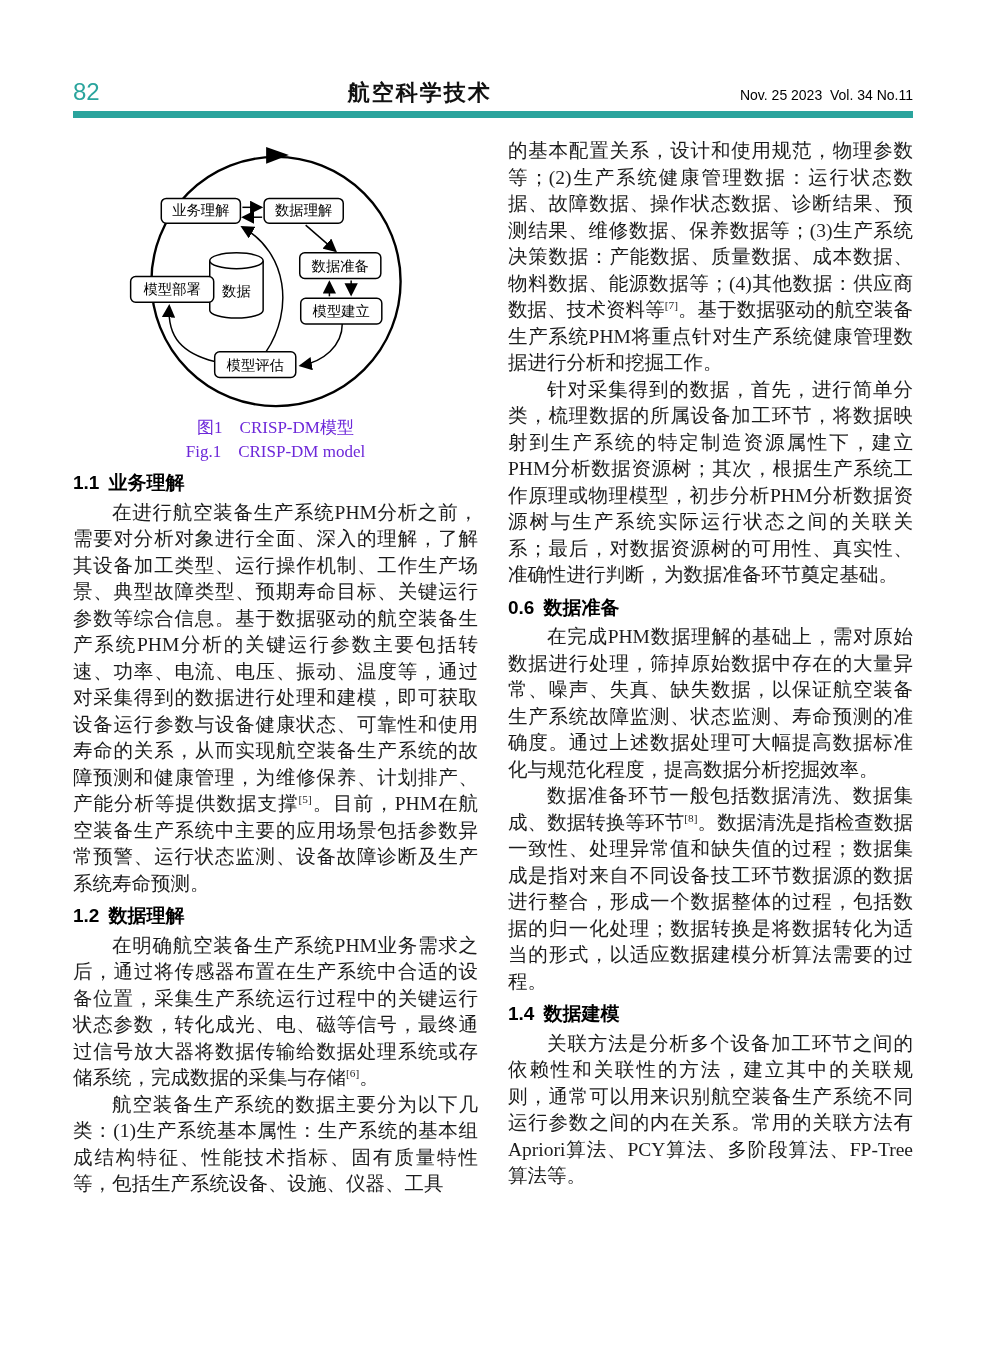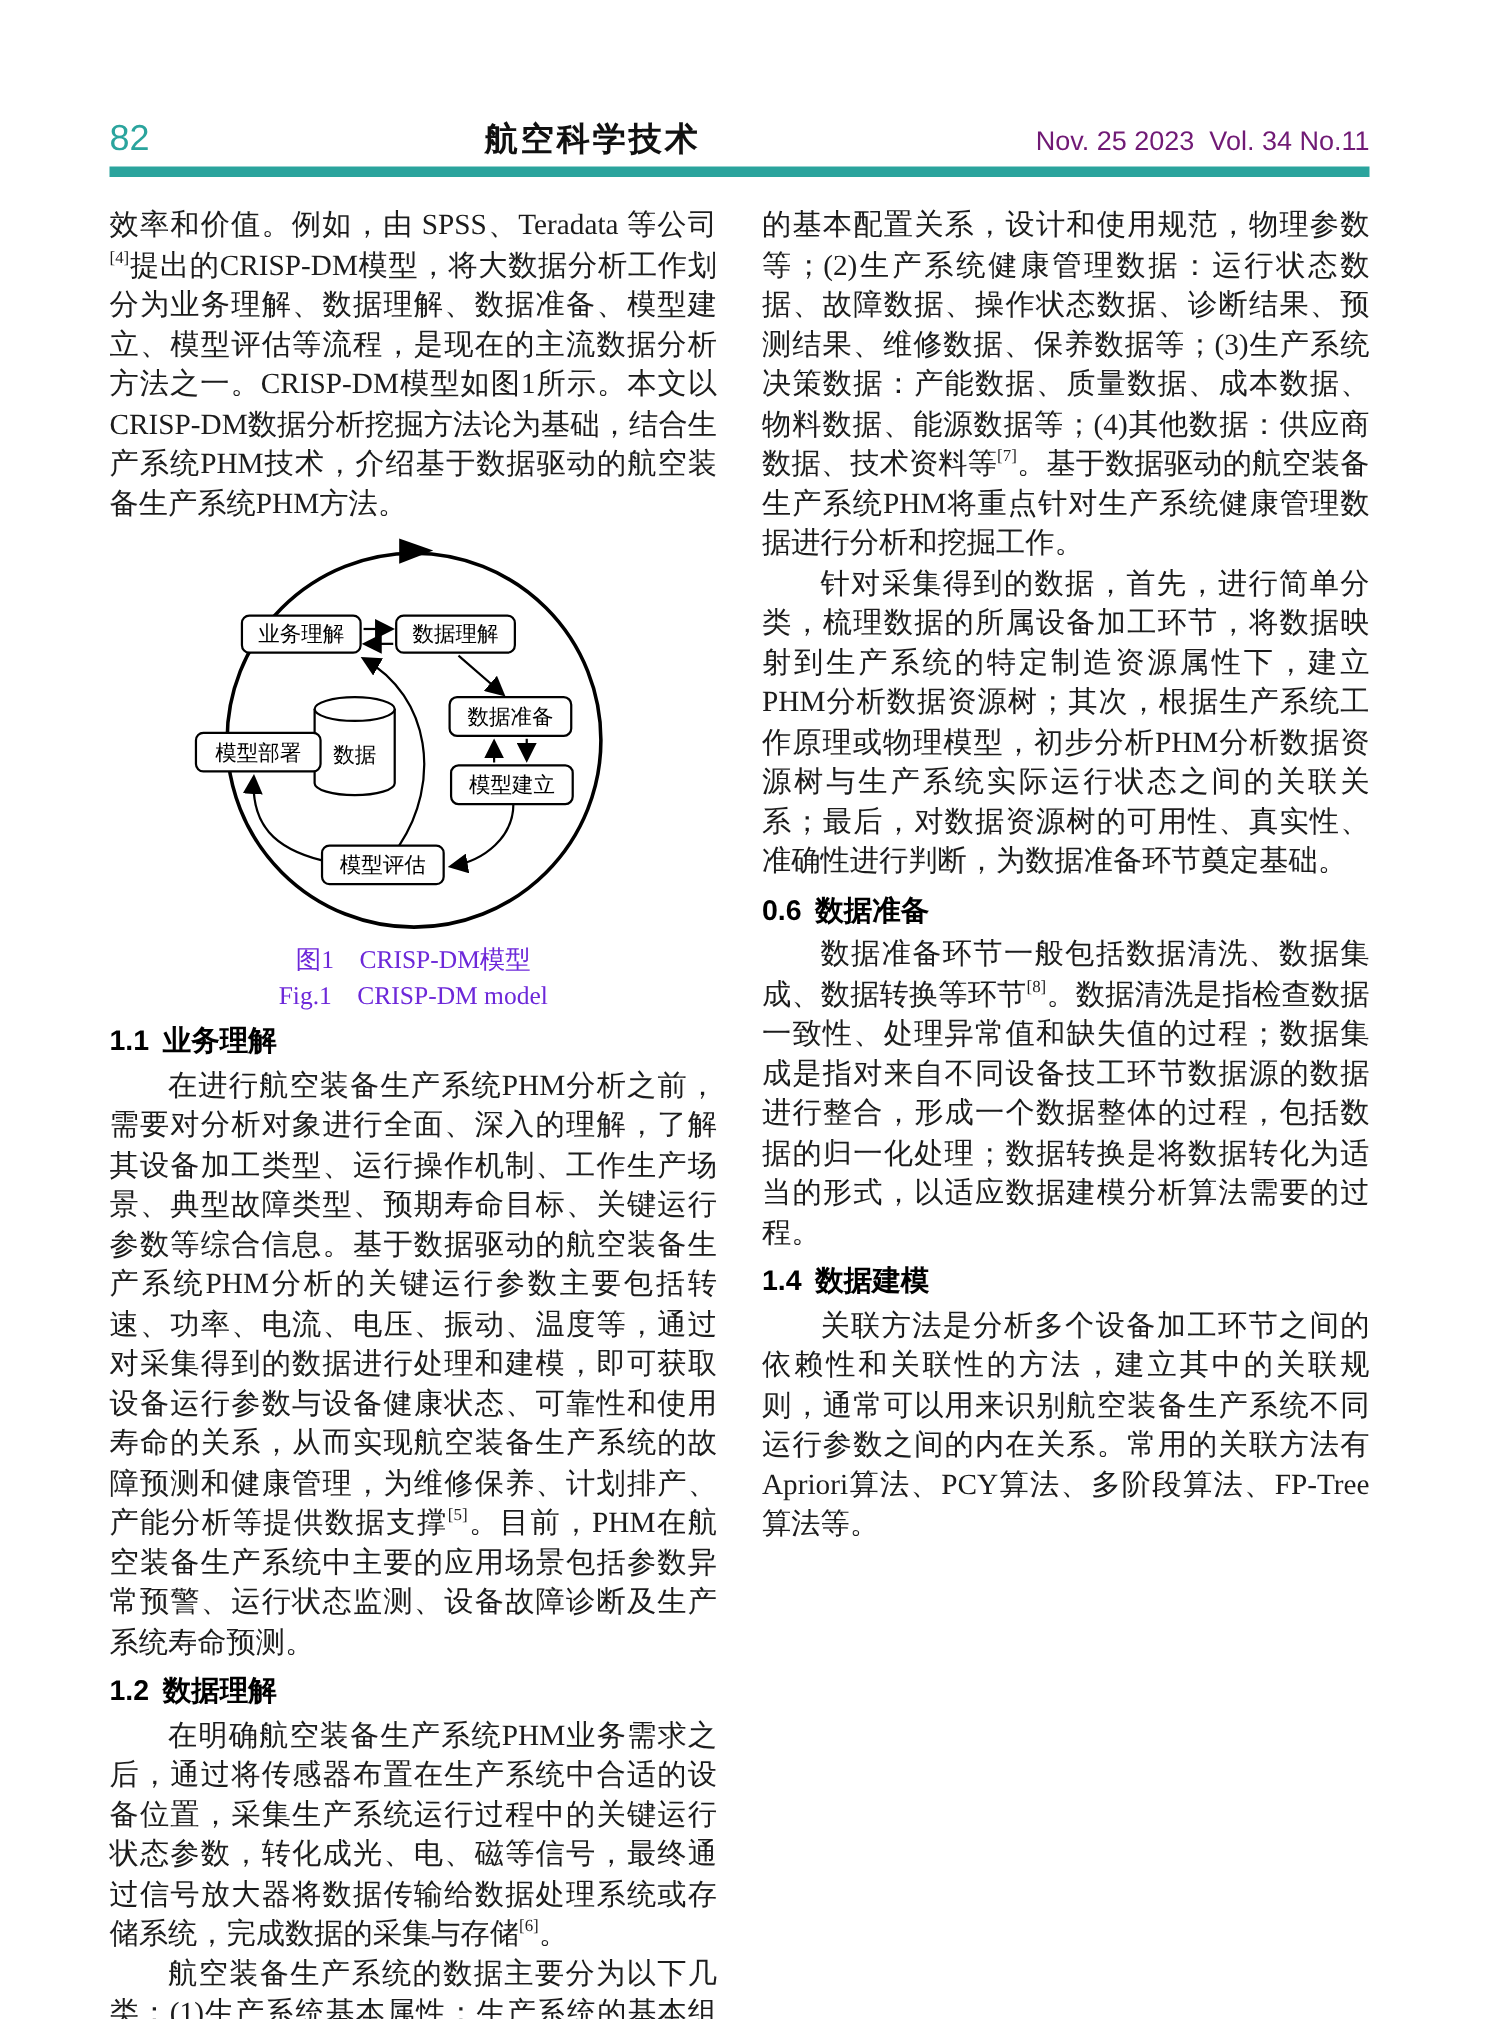"Nov. 25 2023 Vol. 34" .issue { color: #701a75 -> #000000; font-size: 18px -> 14px }
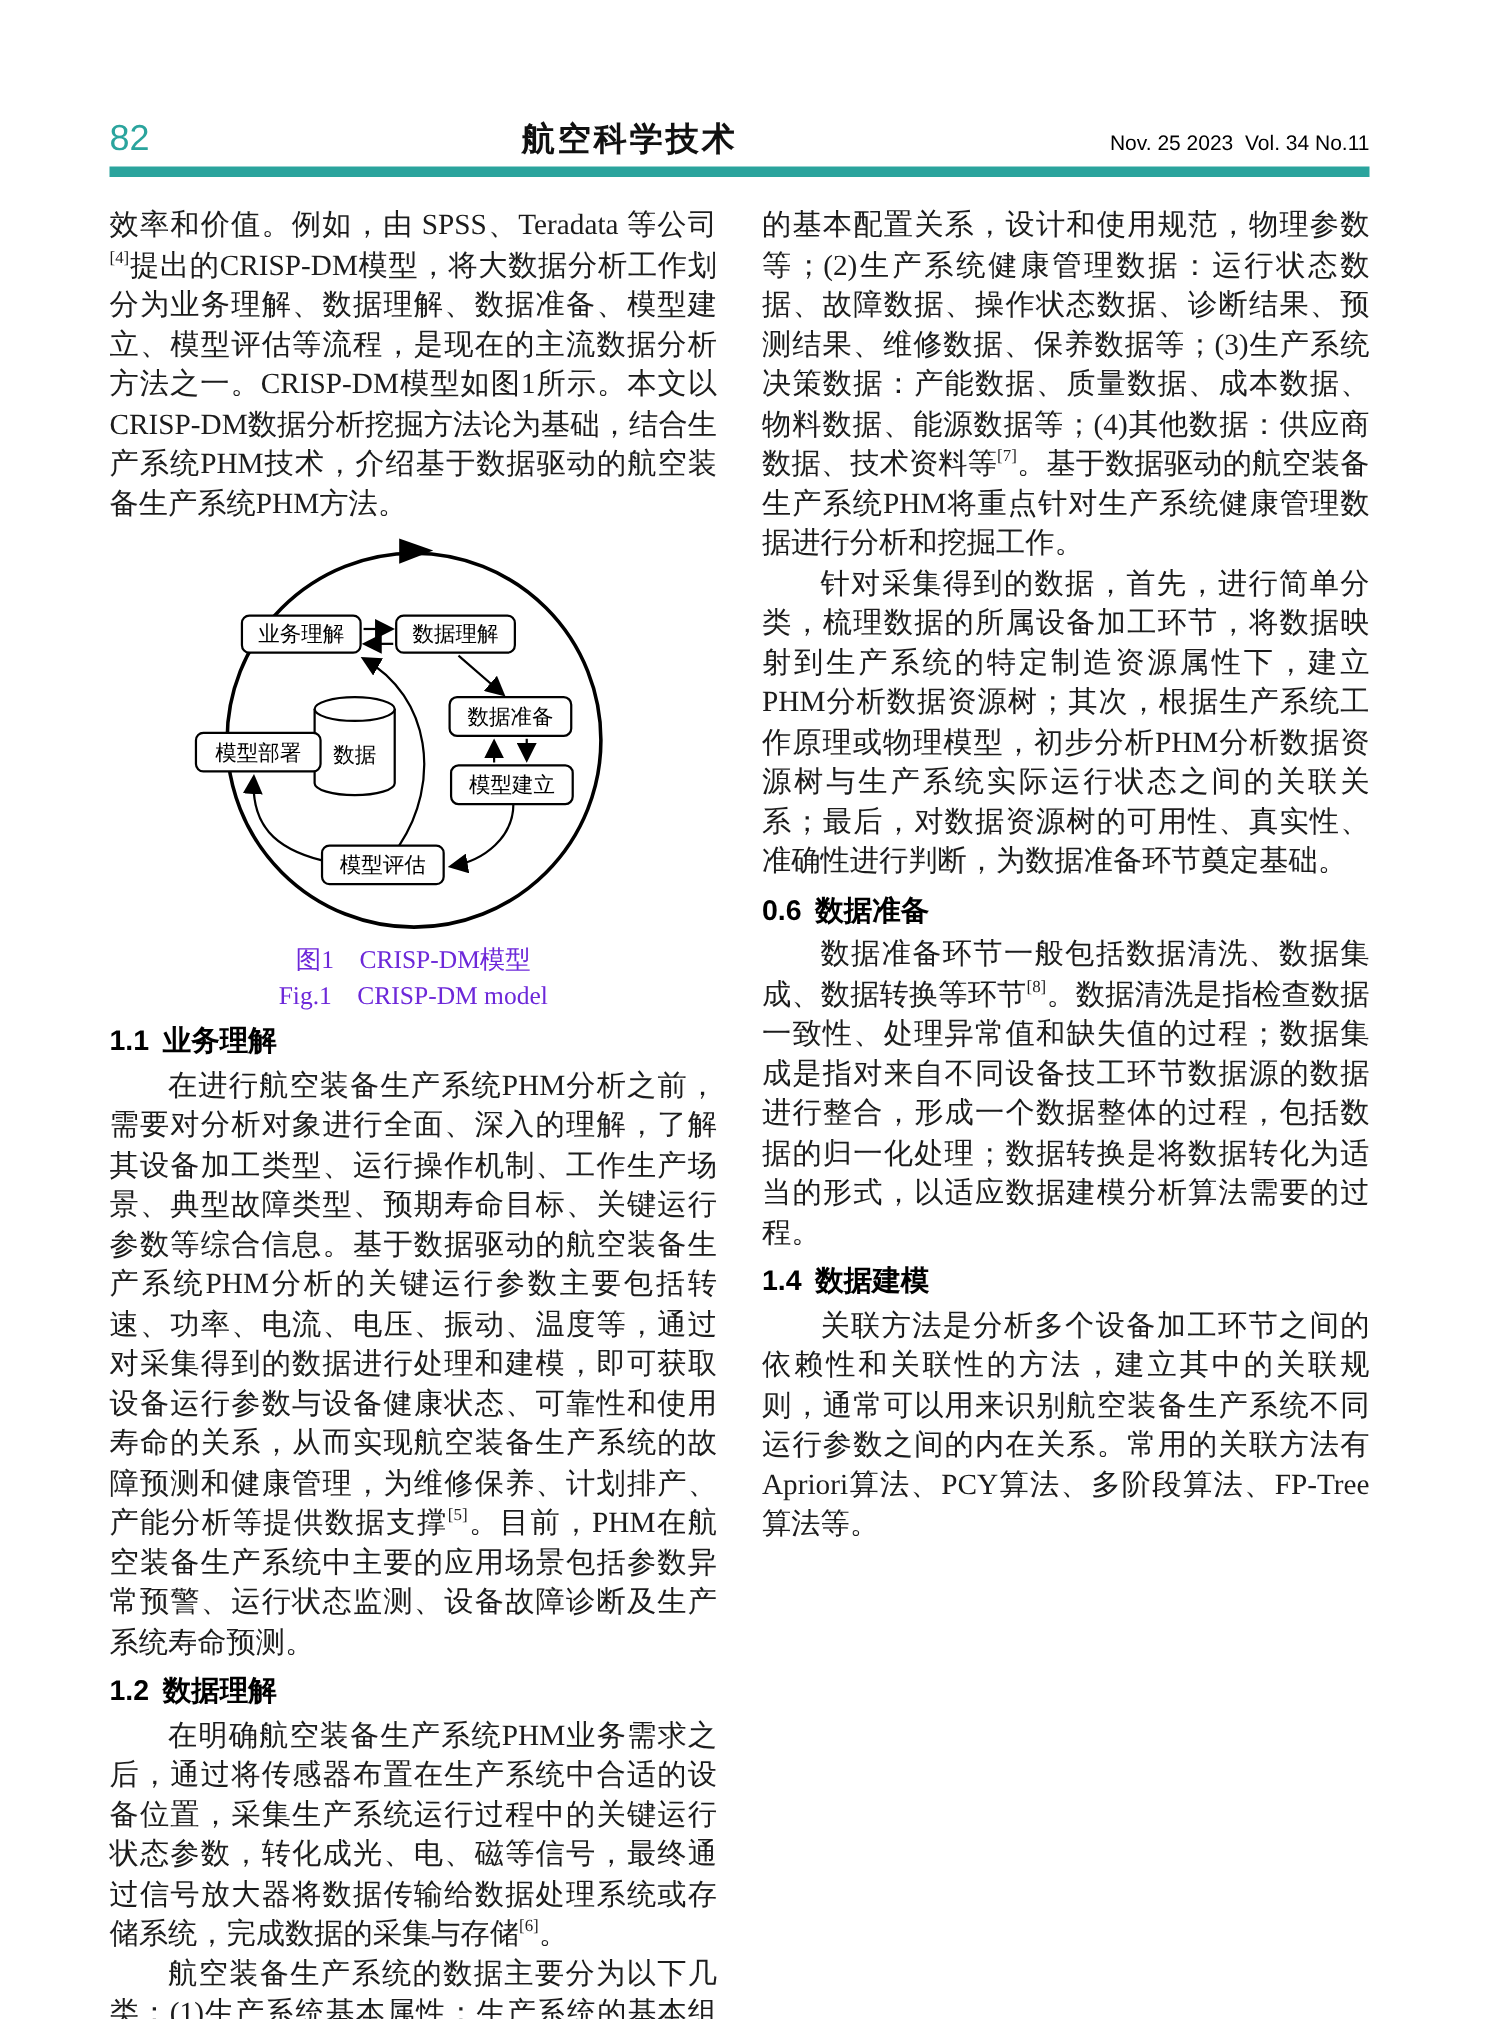"效率和价值。例如，由 SPSS、Teradata" p.cont { html: <p>效率和价值。例如，由 SPSS、Teradata 等公司<sup>[4]</sup>提出的CRISP-DM模型，将大数据分析工作划分为业务理解、数据理解、数据准备、模型建立、模型评估等流程，是现在的主流数据分析方法之一。CRISP-DM模型如图1所示。本文以CRISP-DM数据分析挖掘方法论为基础，结合生产系统PHM技术，介绍基于数据驱动的航空装备生产系统PHM方法。</p> -> none }
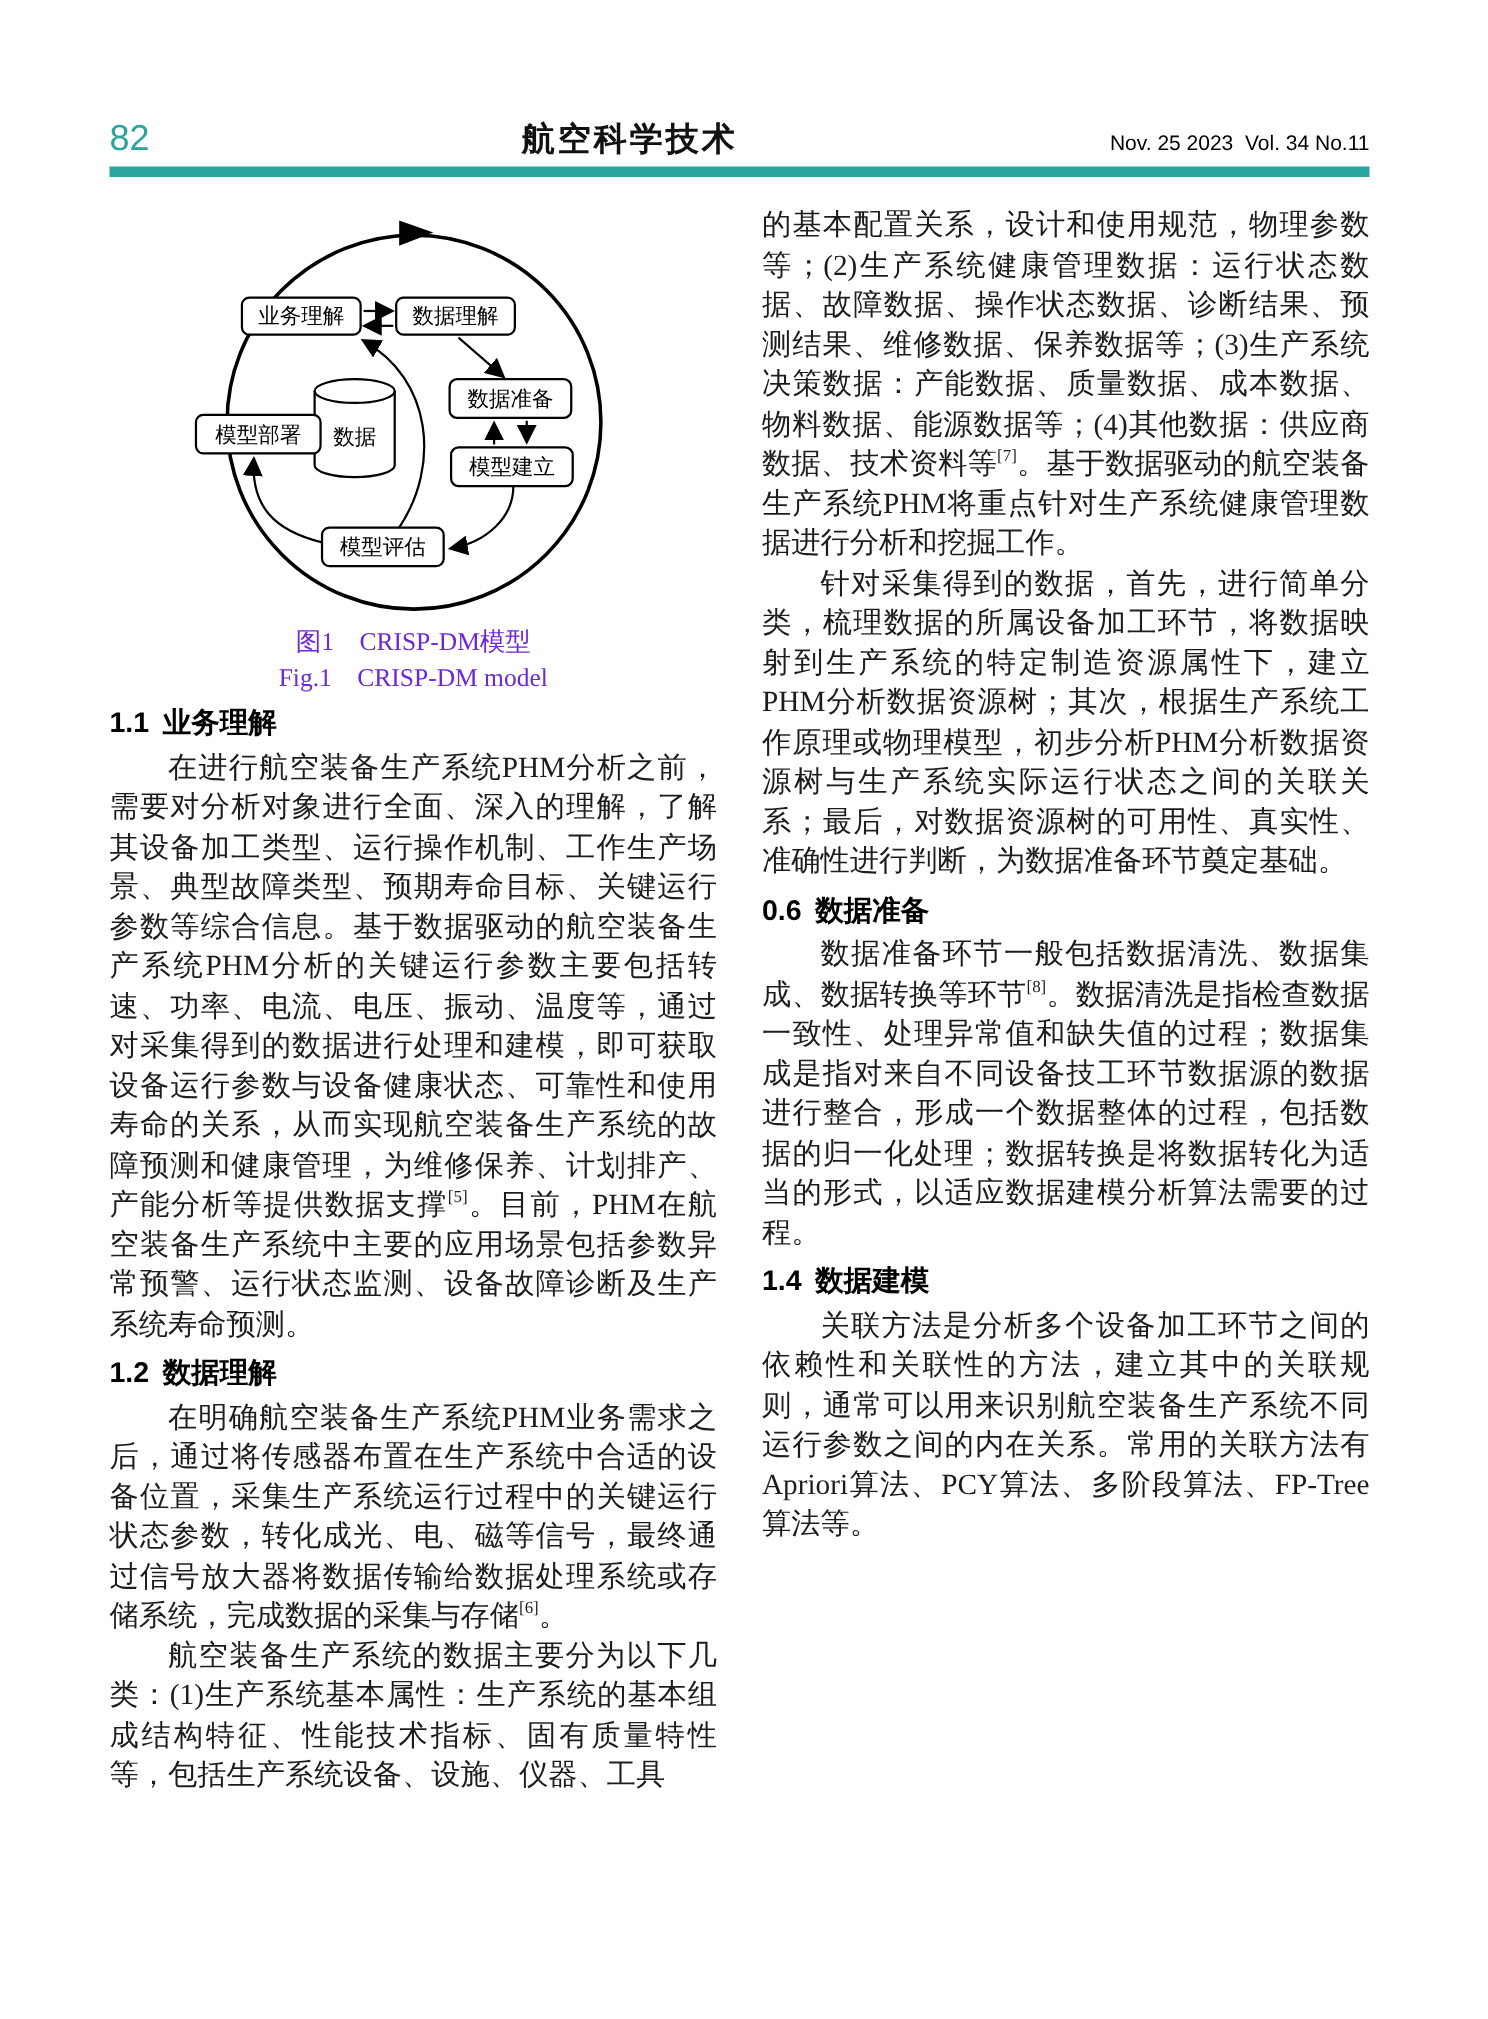"在完成PHM数据理解的基础上，需对原始数据进行处理，筛掉原始数据中存在的大量异常" p { html: none -> <p>在完成PHM数据理解的基础上，需对原始数据进行处理，筛掉原始数据中存在的大量异常、噪声、失真、缺失数据，以保证航空装备生产系统故障监测、状态监测、寿命预测的准确度。通过上述数据处理可大幅提高数据标准化与规范化程度，提高数据分析挖掘效率。</p> }
